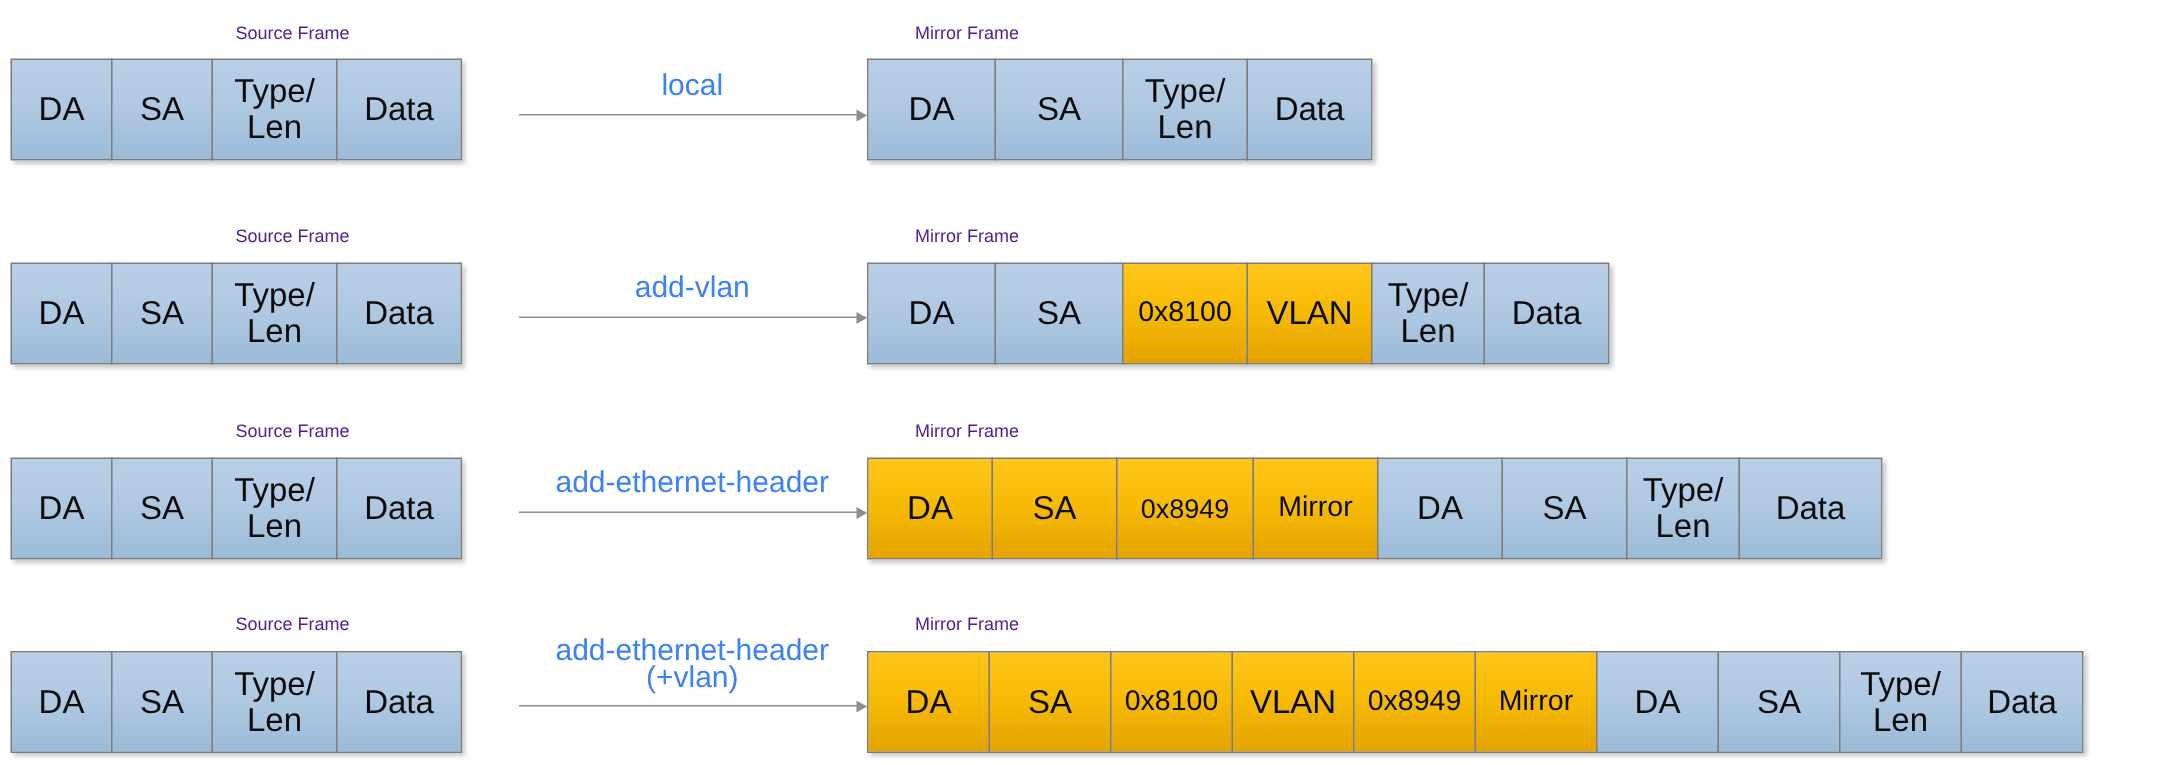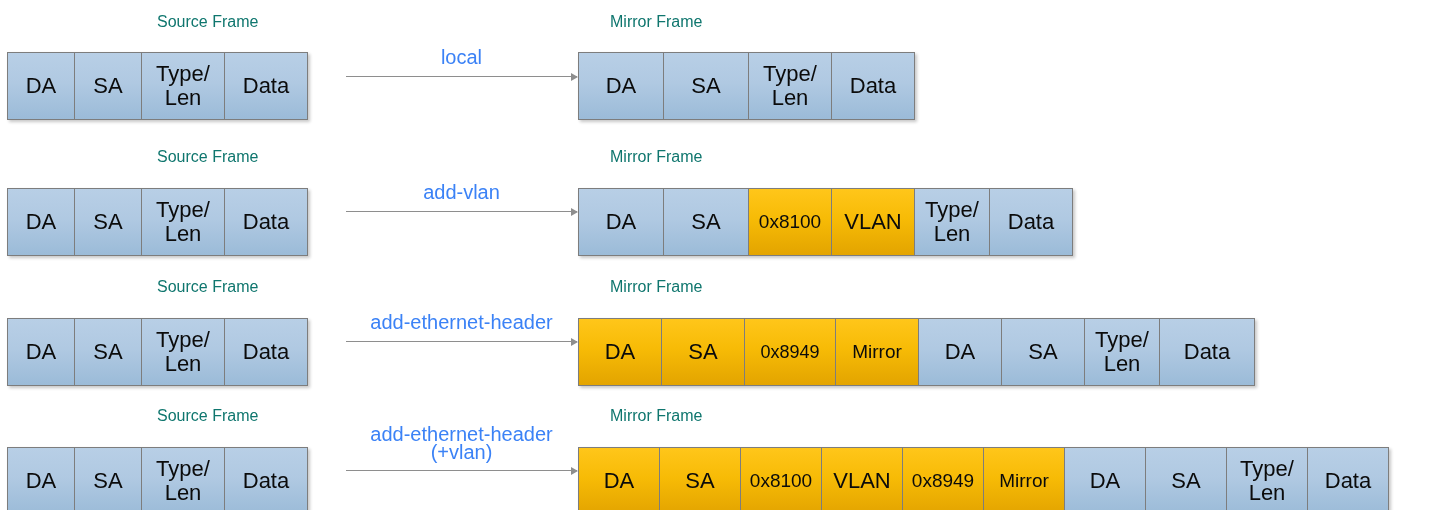"Source Frame" .caption { color: #0f766e -> #4c1d95; font-size: 16px -> 12px }
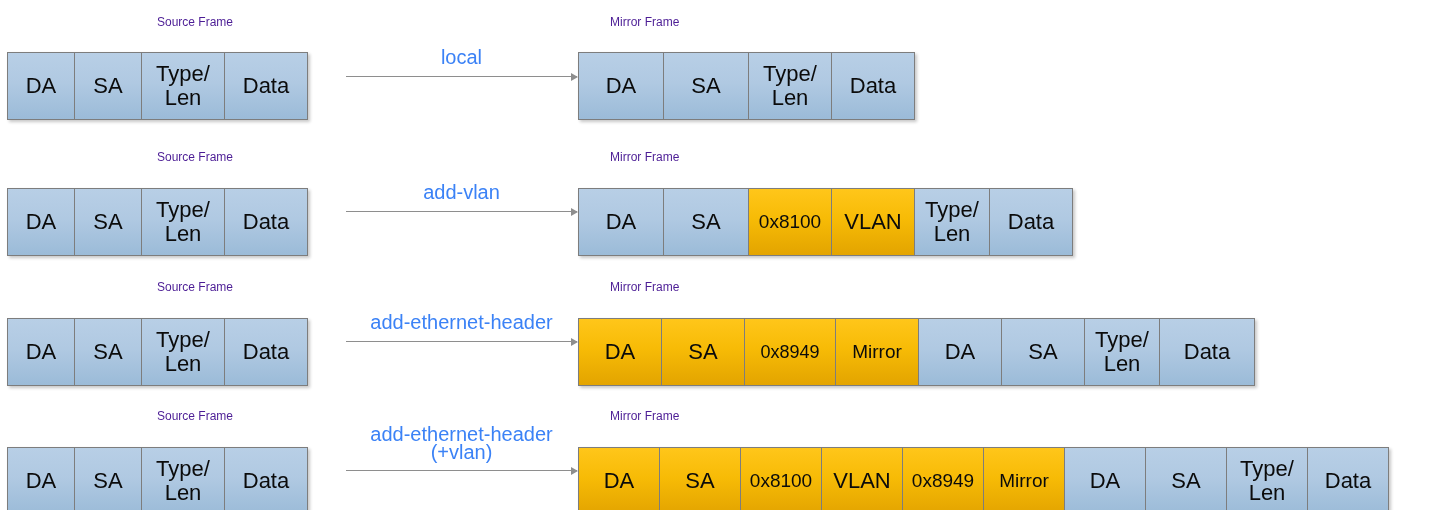"DA" .frame { margin-top: 13px -> none }
